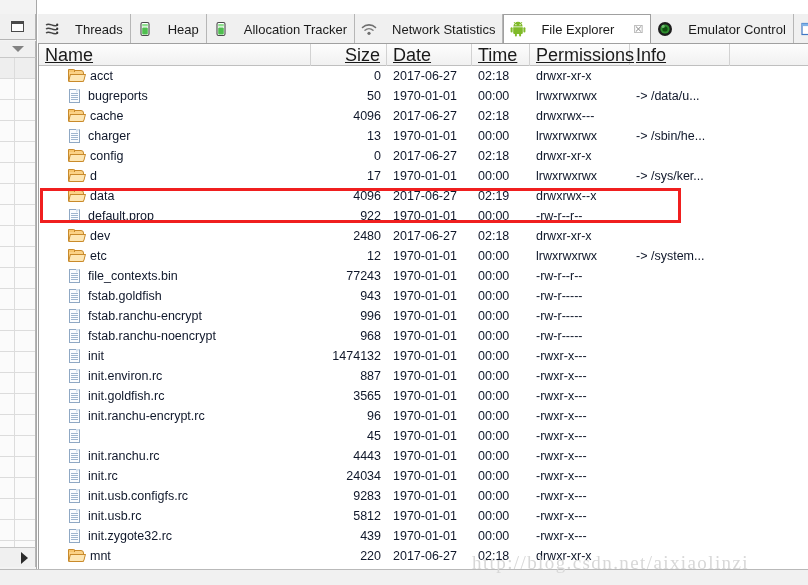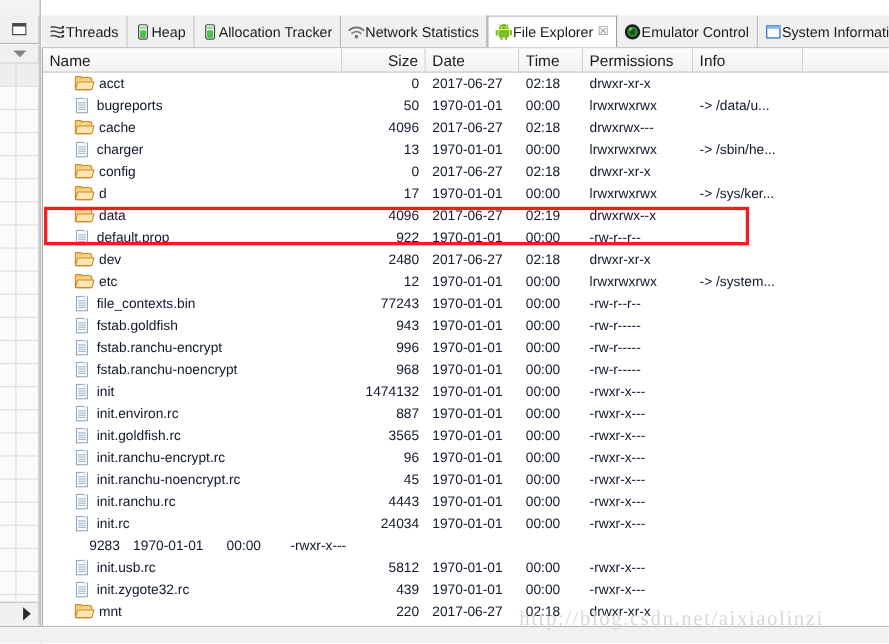"Threads" .tab { gap: 0 -> 15px }
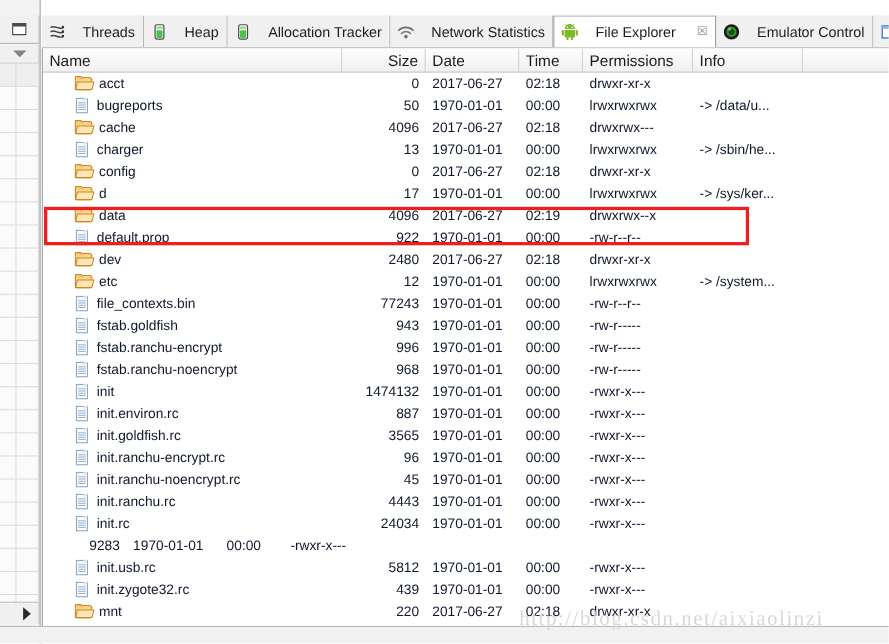"Name" #thead { font-size: 14px -> 18px; text-decoration: none -> underline }
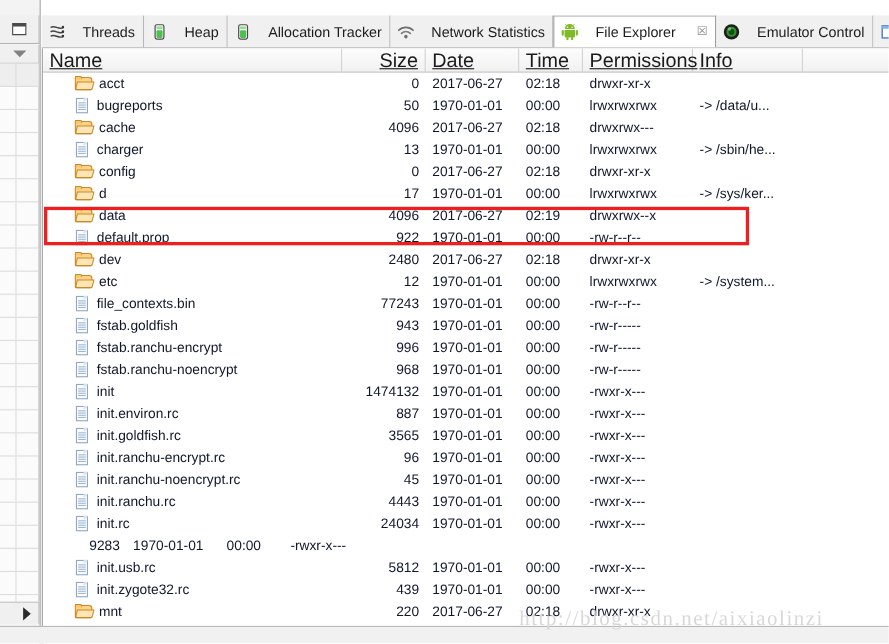"init.ranchu-noencrypt.rc" span.fname { html: <span>init.ranchu-noencrypt.rc</span> -> none }
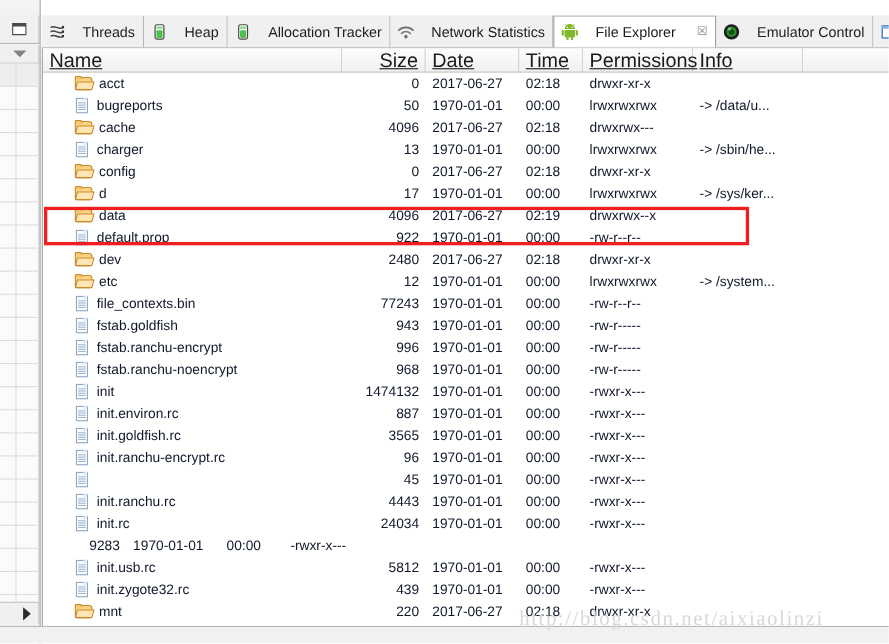"init.usb.configfs.rc" div.cell { html: none -> <div> <div></div> <div></div> <div> <div></div> <div></div> <div></div> <div></div> <div></div> <div></div> </div> <span>init.usb.configfs.rc</span> </div> }
